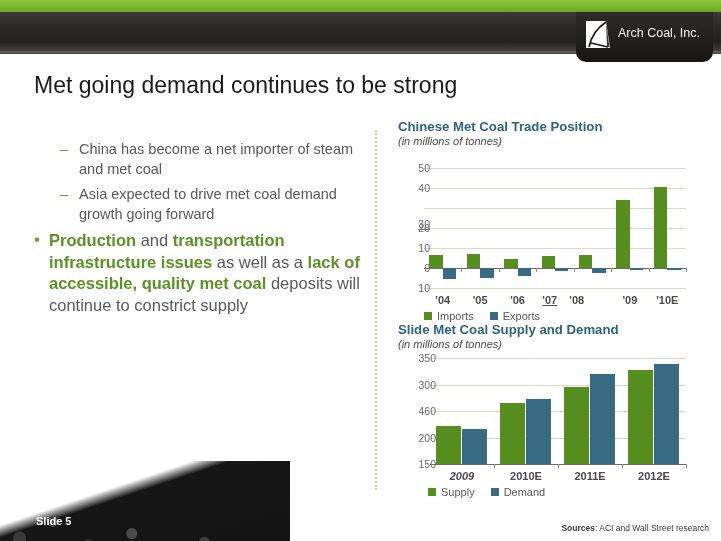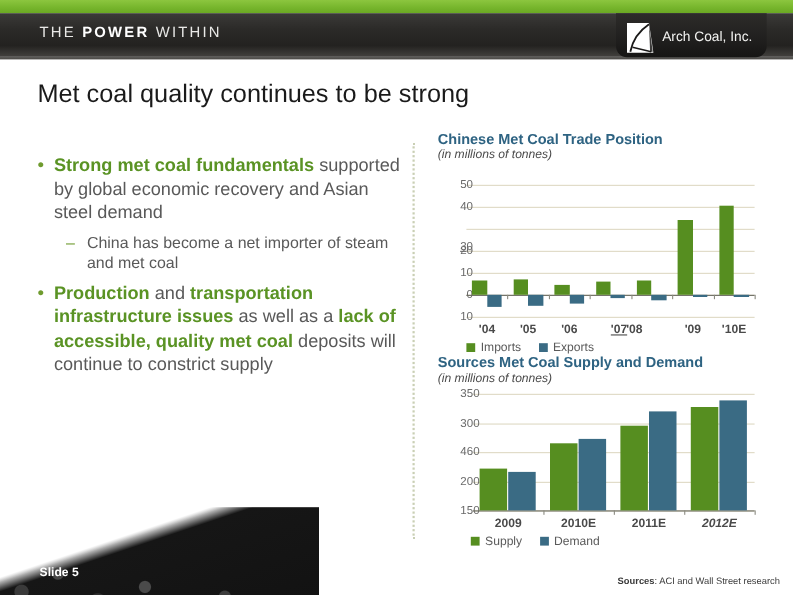"THE POWER WITHIN" div.hdr-tag { html: <div><span>THE </span><b>POWER</b><span> WITHIN</span></div> -> none }
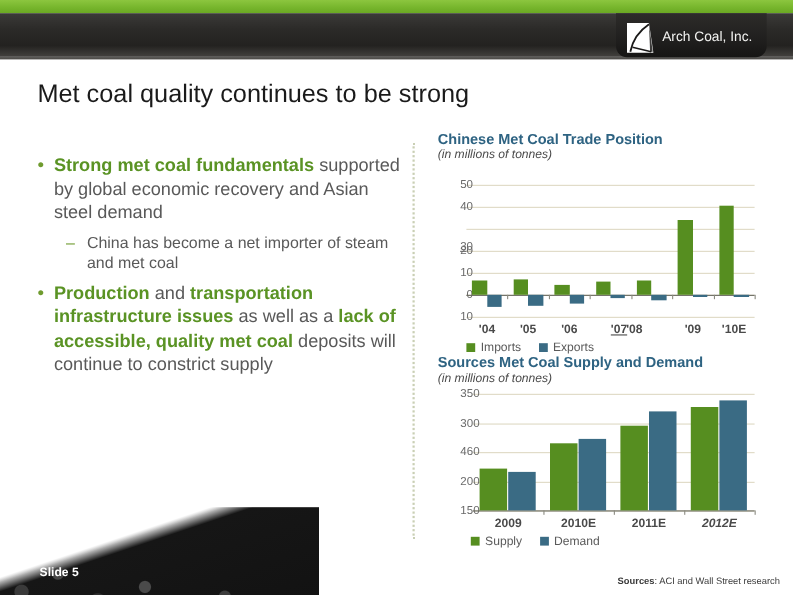"Arch Coal, Inc." .logo-plate { height: 40px -> 50px; left: 560px -> 576px }
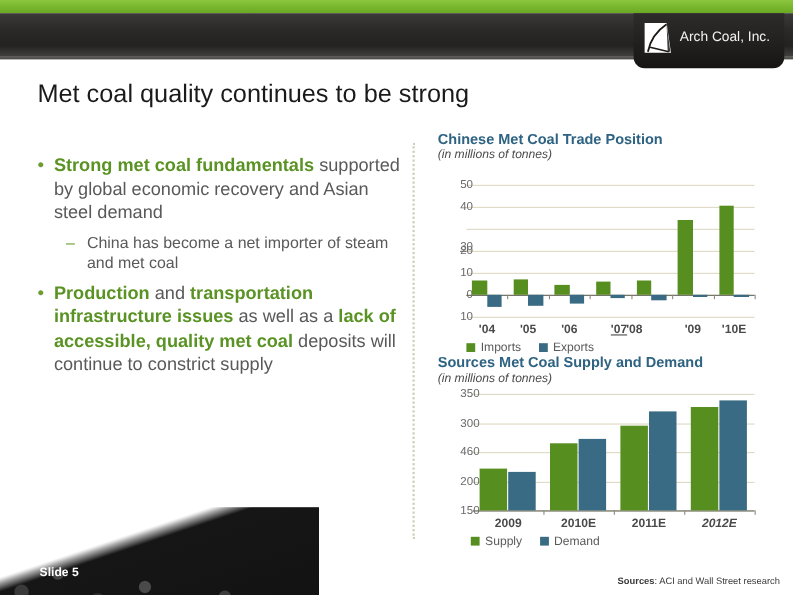"Met coal quality continues to" div.slide-title { text: coal quality -> going demand }
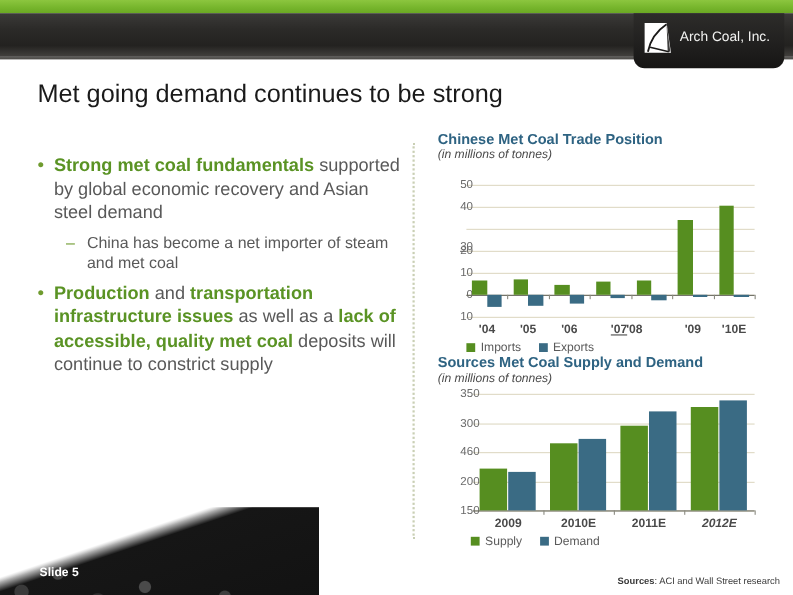"Strong met coal fundamentals supported" div.b1 { html: <div><span>Strong met coal fundamentals</span><span> supported by global economic recovery and Asian steel demand</span></div> -> none }
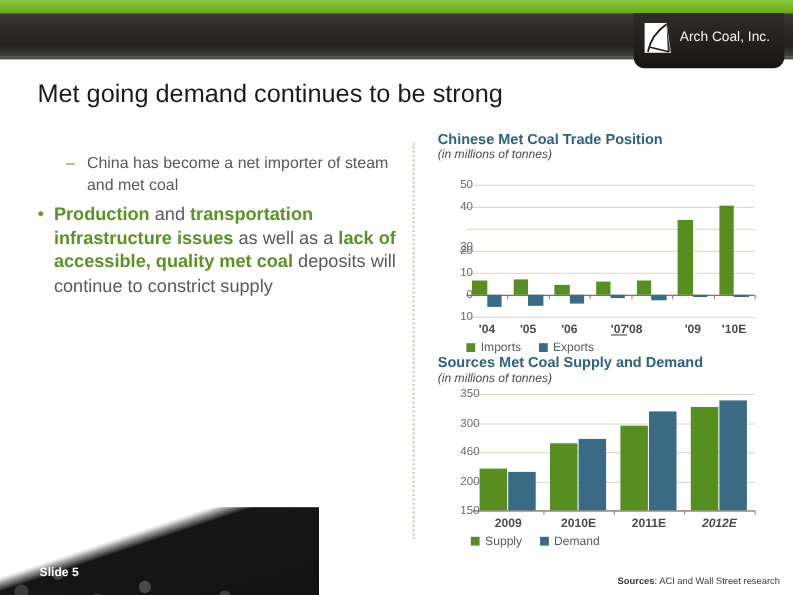"Asia expected to drive met" div.sub { html: none -> <div><span>Asia expected to drive met coal demand growth going forward</span></div> }
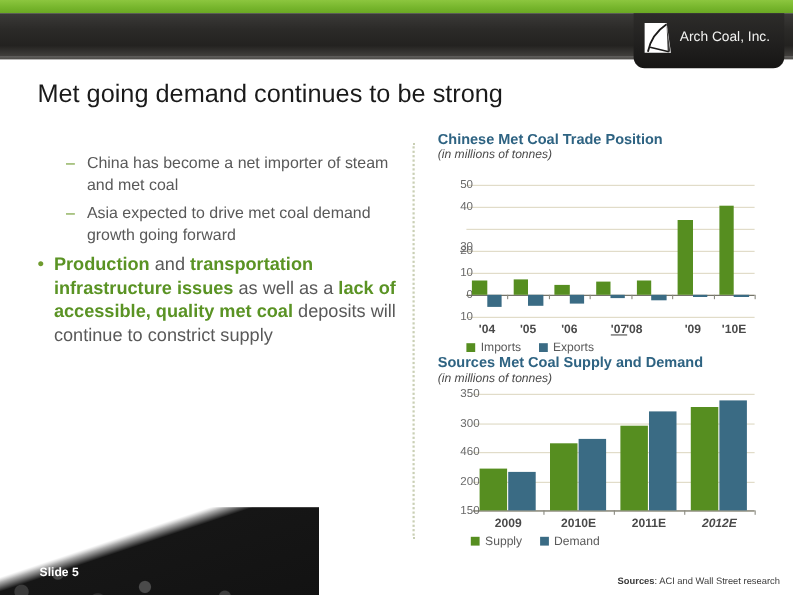"'07" div.xlab { left: 146px -> 133px }
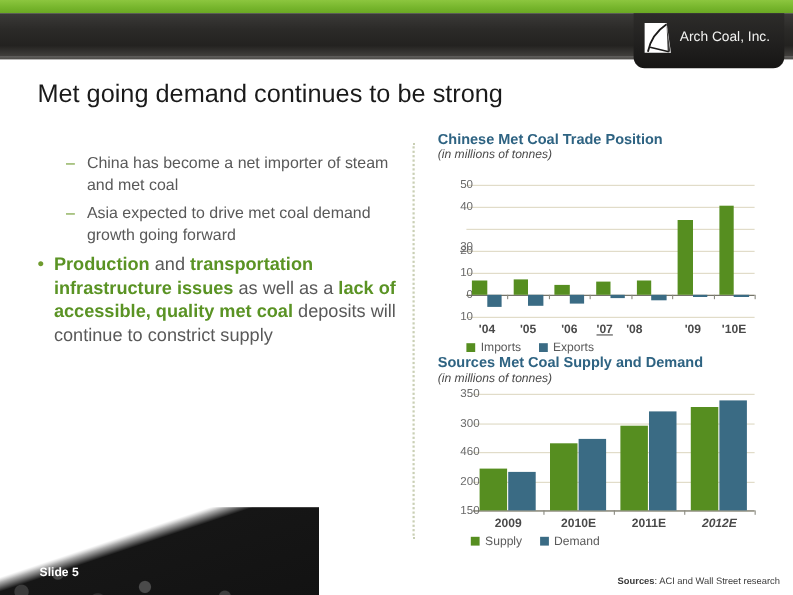"Sources Met Coal Supply and" div.ch-title { text: Sources -> Slide }
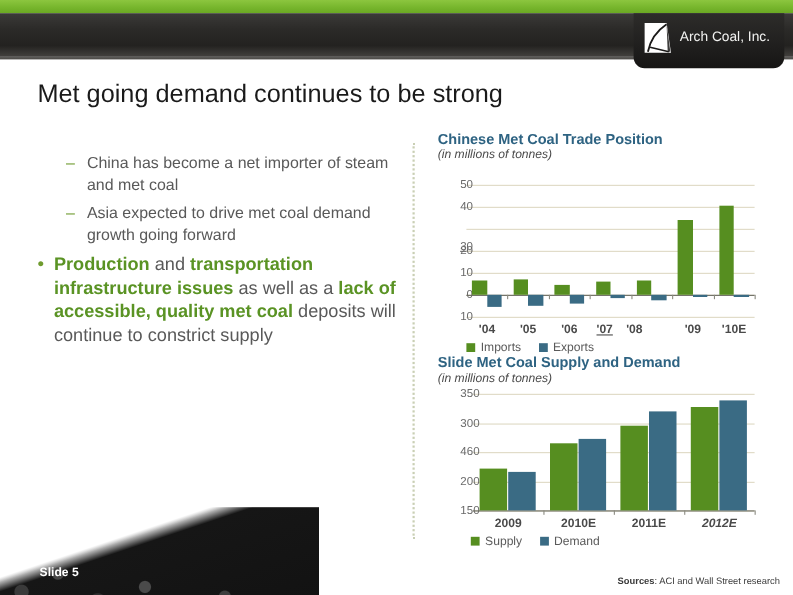"2009" div.xlab { font-style: none -> italic }
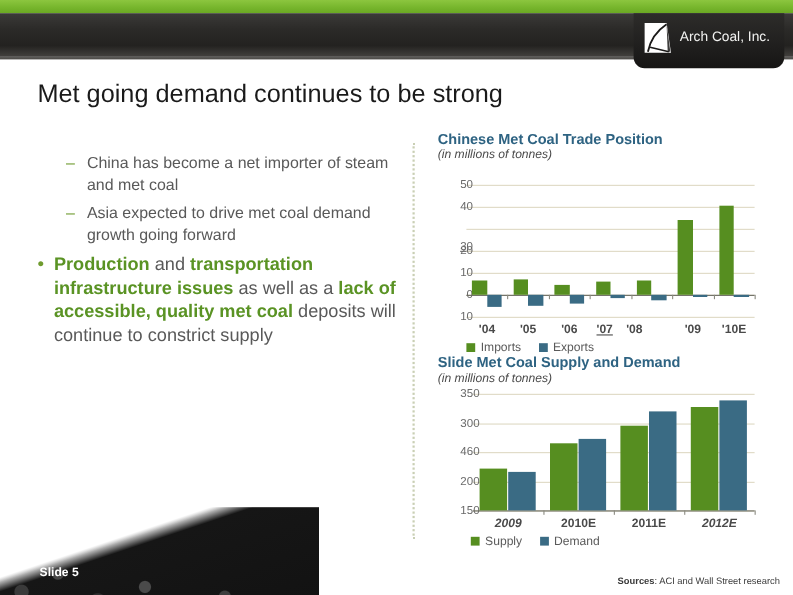"2012E" div.xlab { font-style: italic -> none }
